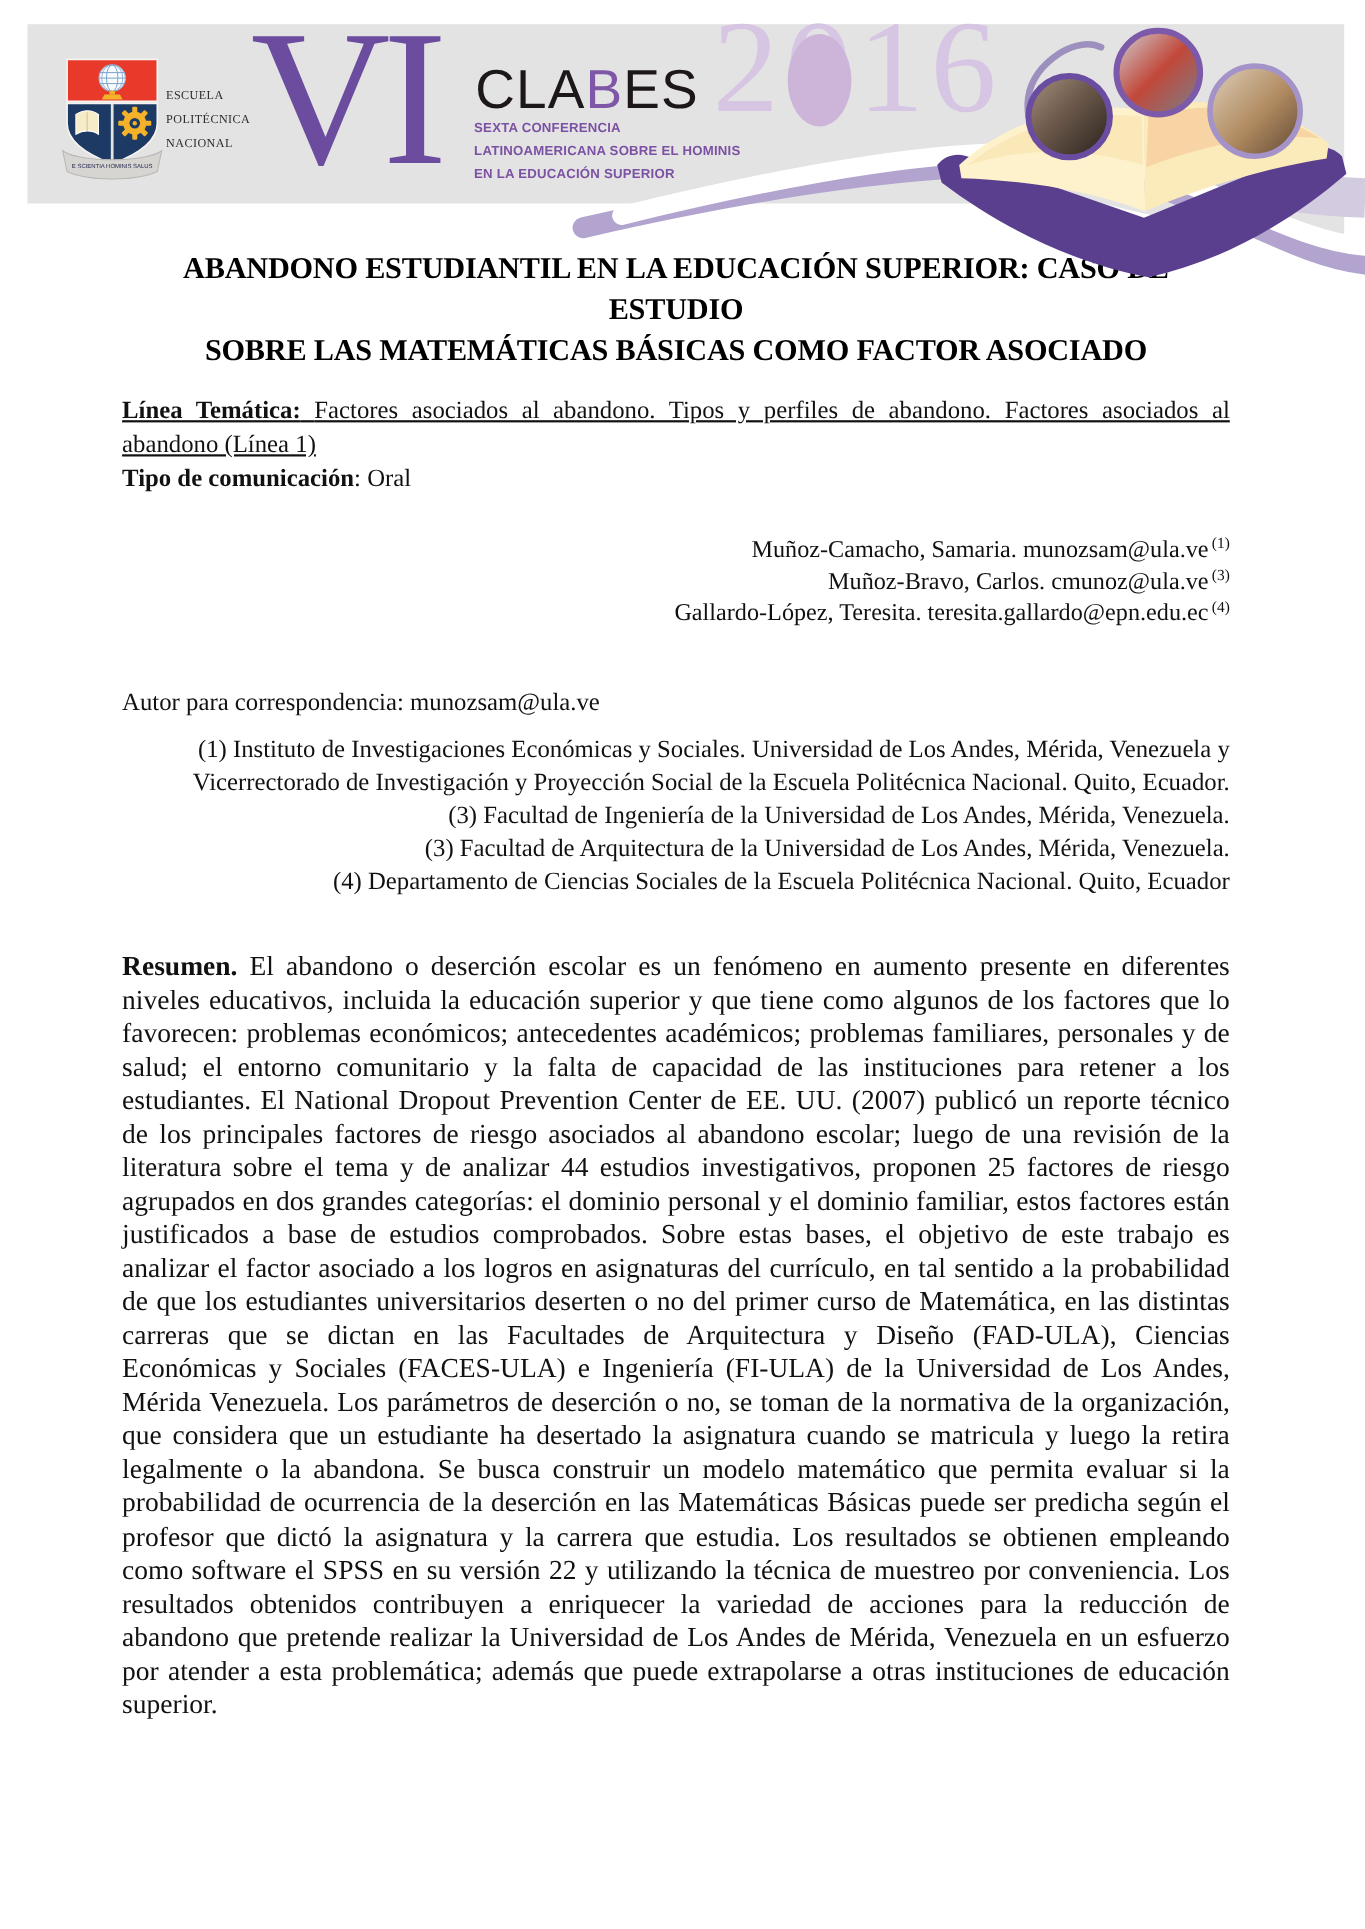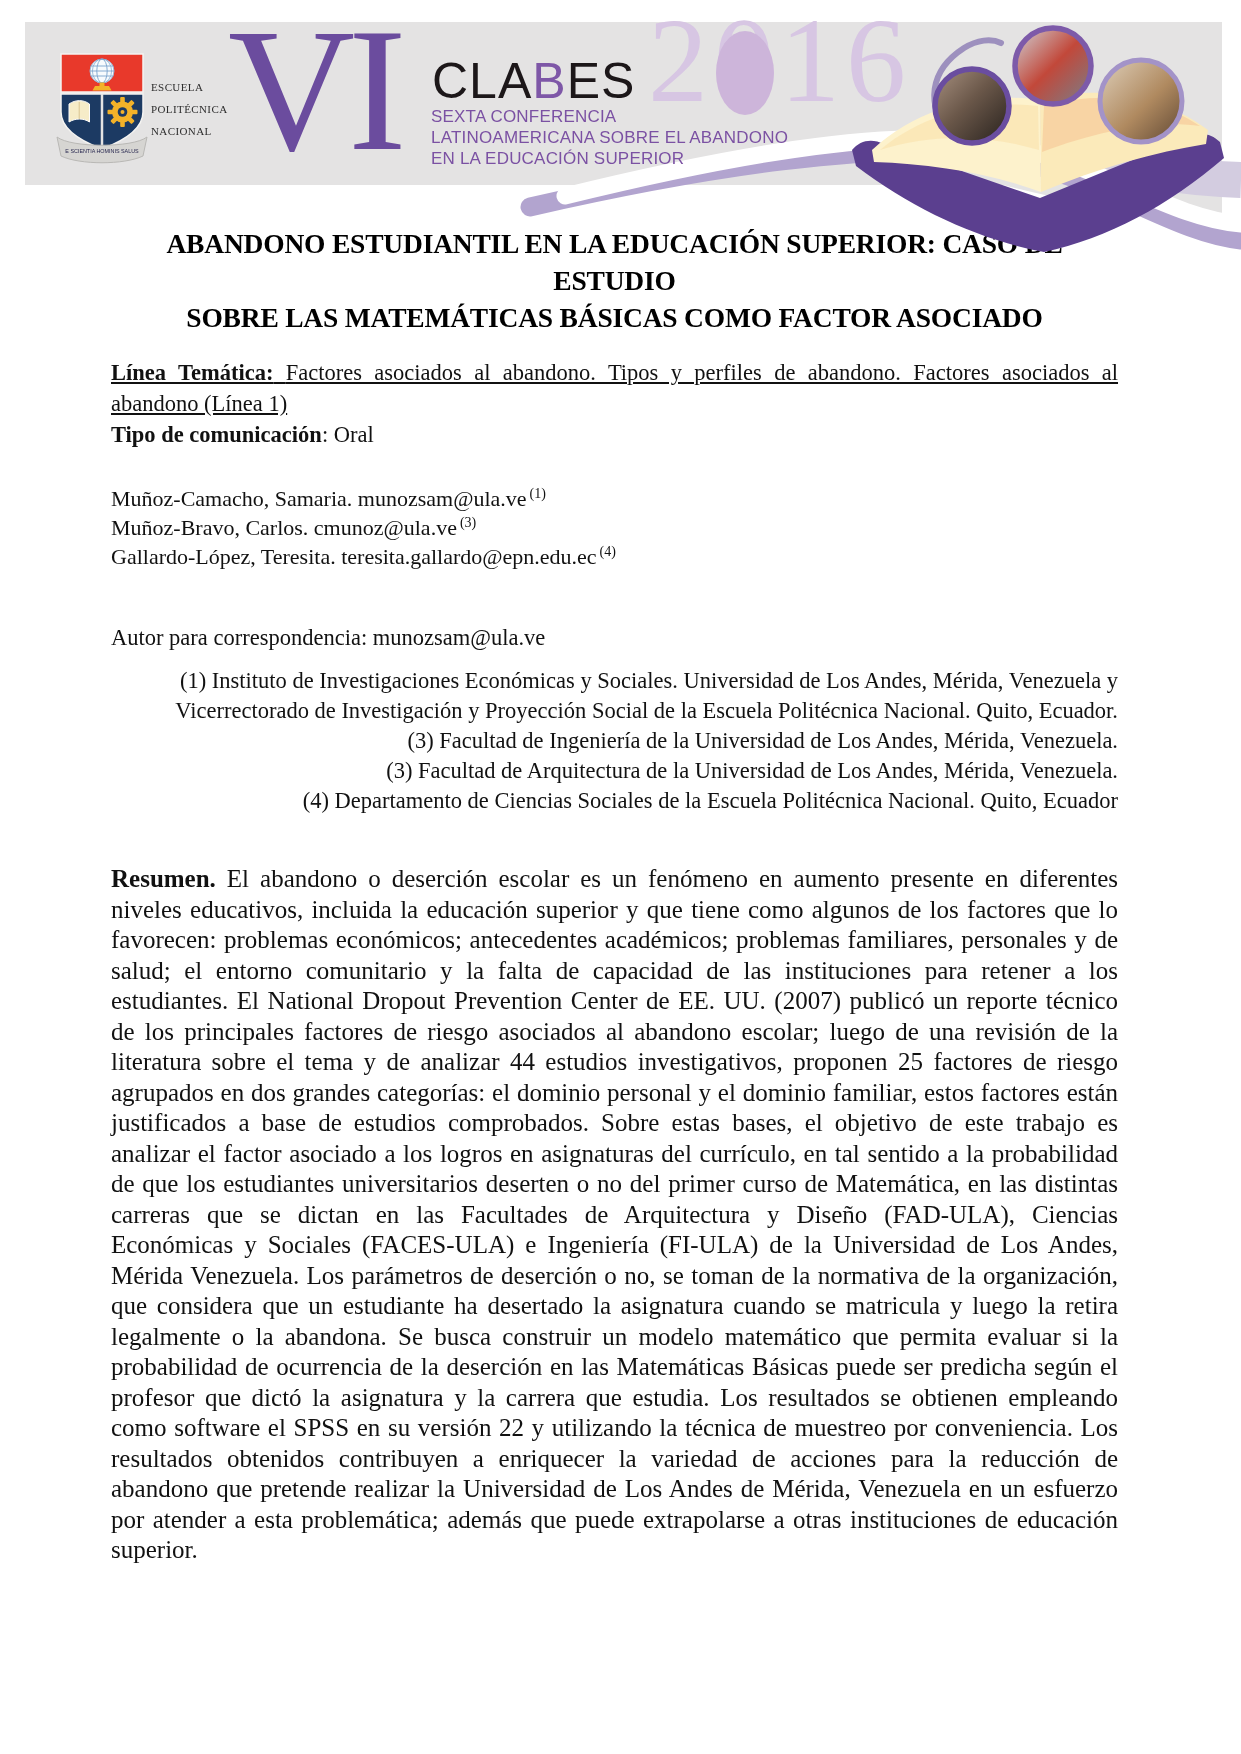"SEXTA CONFERENCIA" .subtitle { font-size: 17px -> 12px; font-weight: normal -> bold }
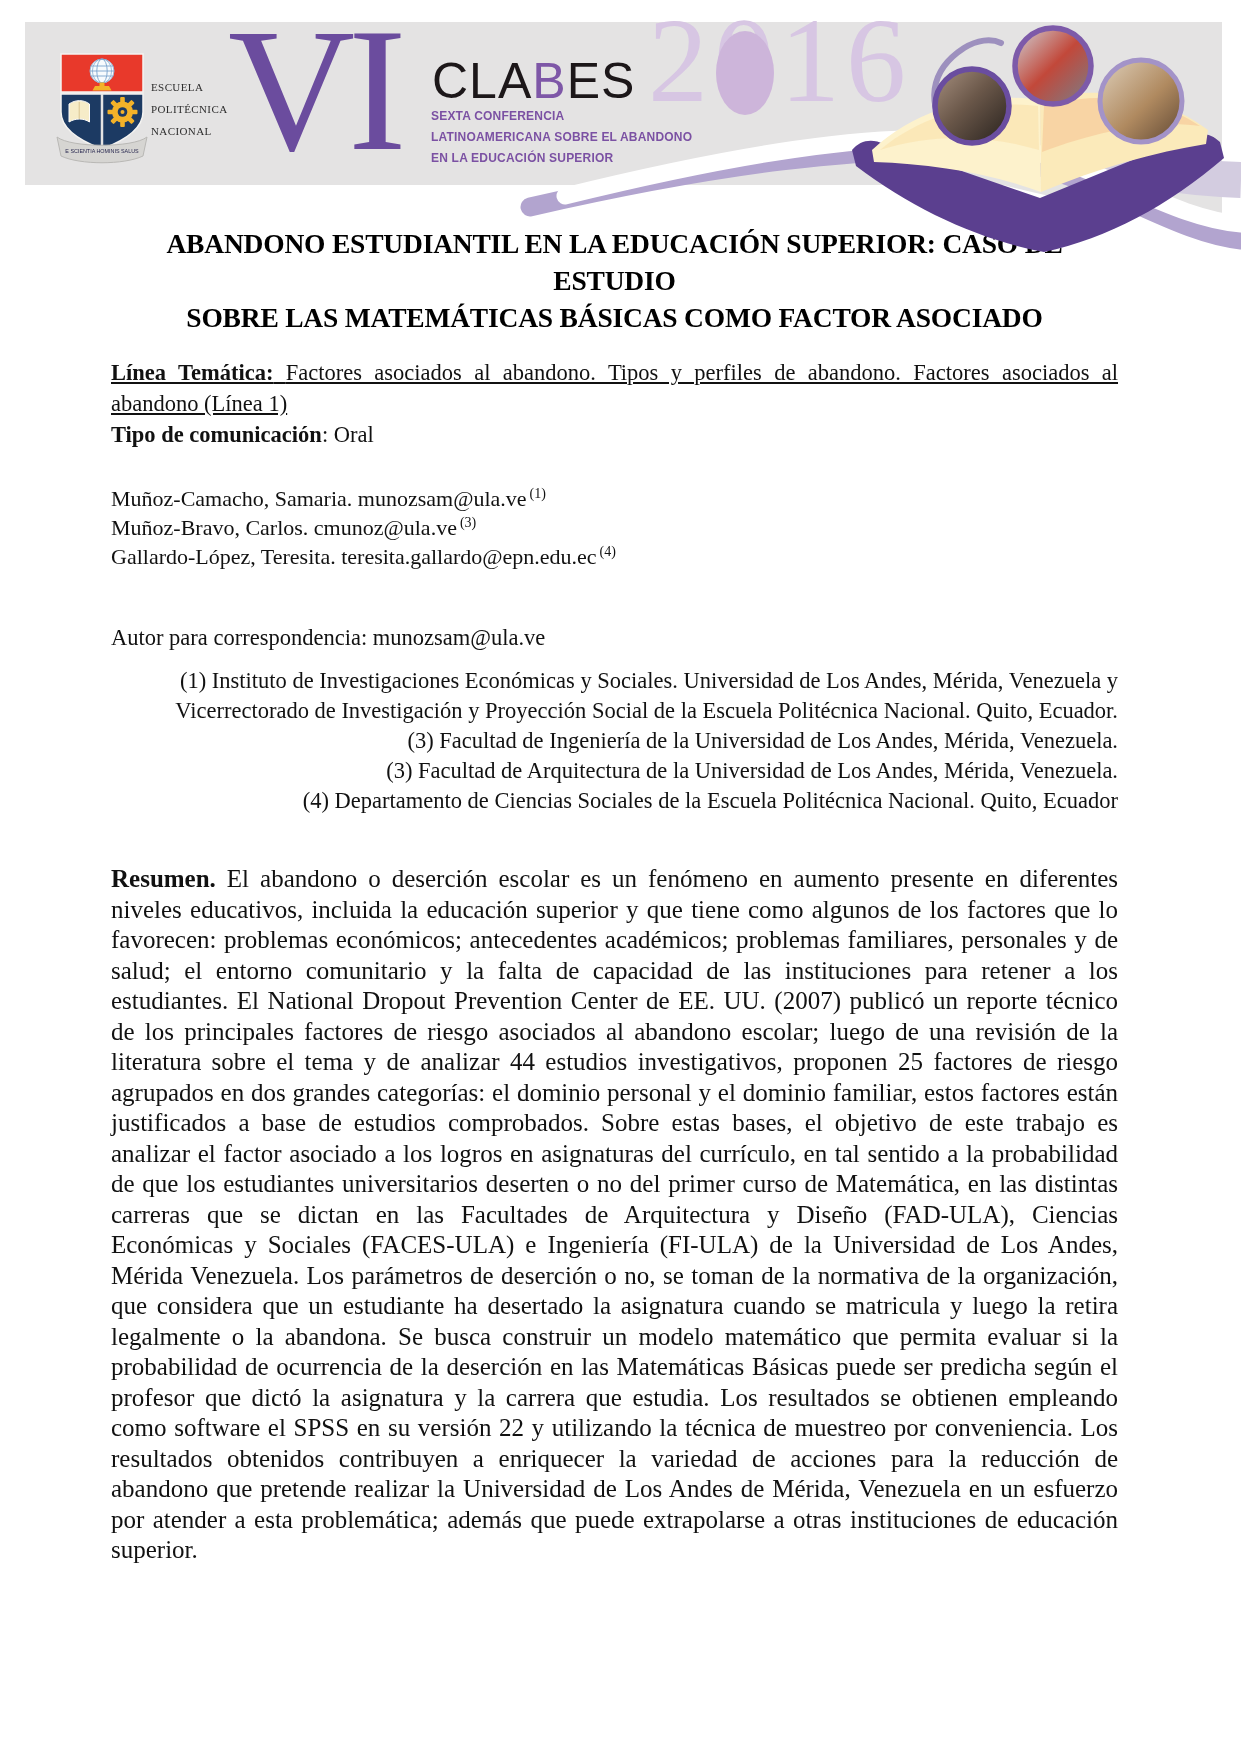"LATINOAMERICANA SOBRE EL ABANDONO" div { text: ABANDONO -> HOMINIS }
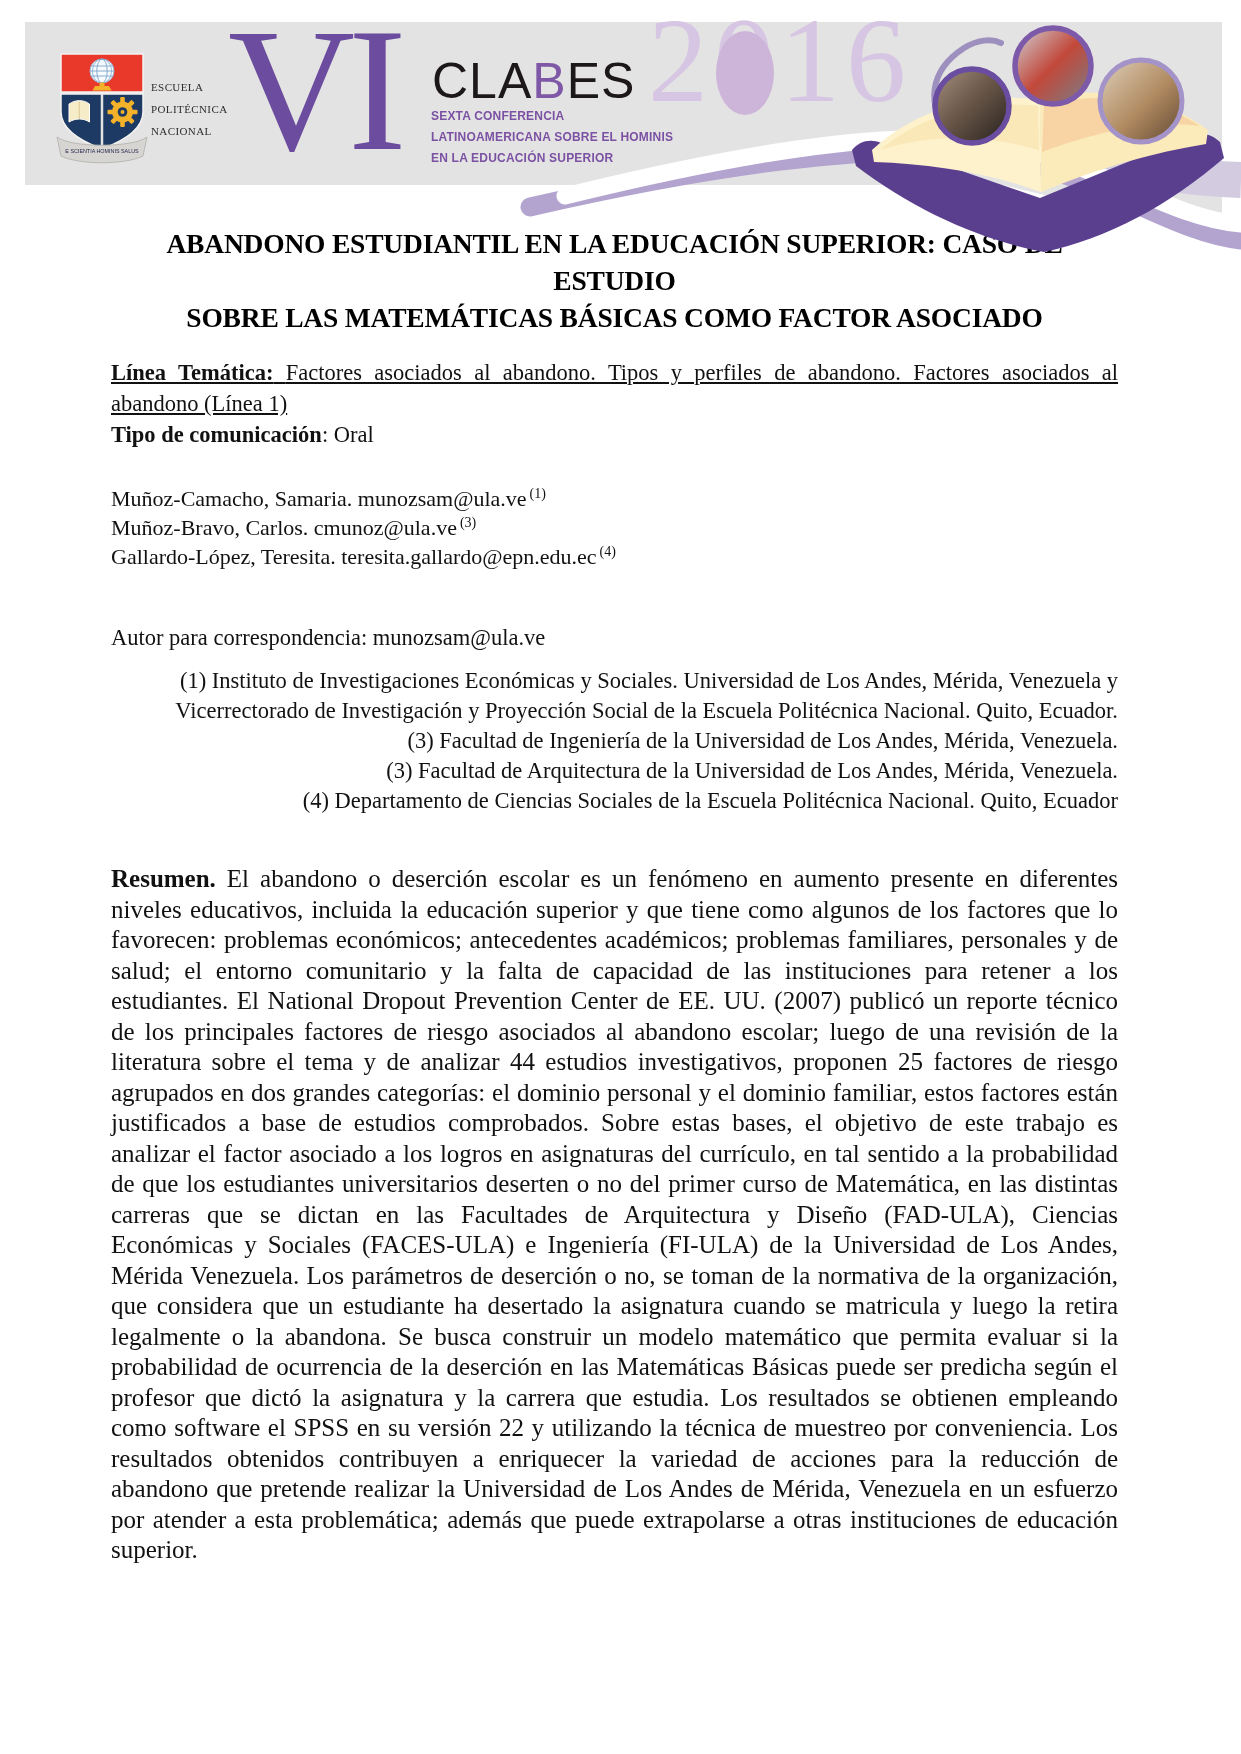"Muñoz-Camacho, Samaria. munozsam@ula.ve" .authors { text-align: left -> right }
